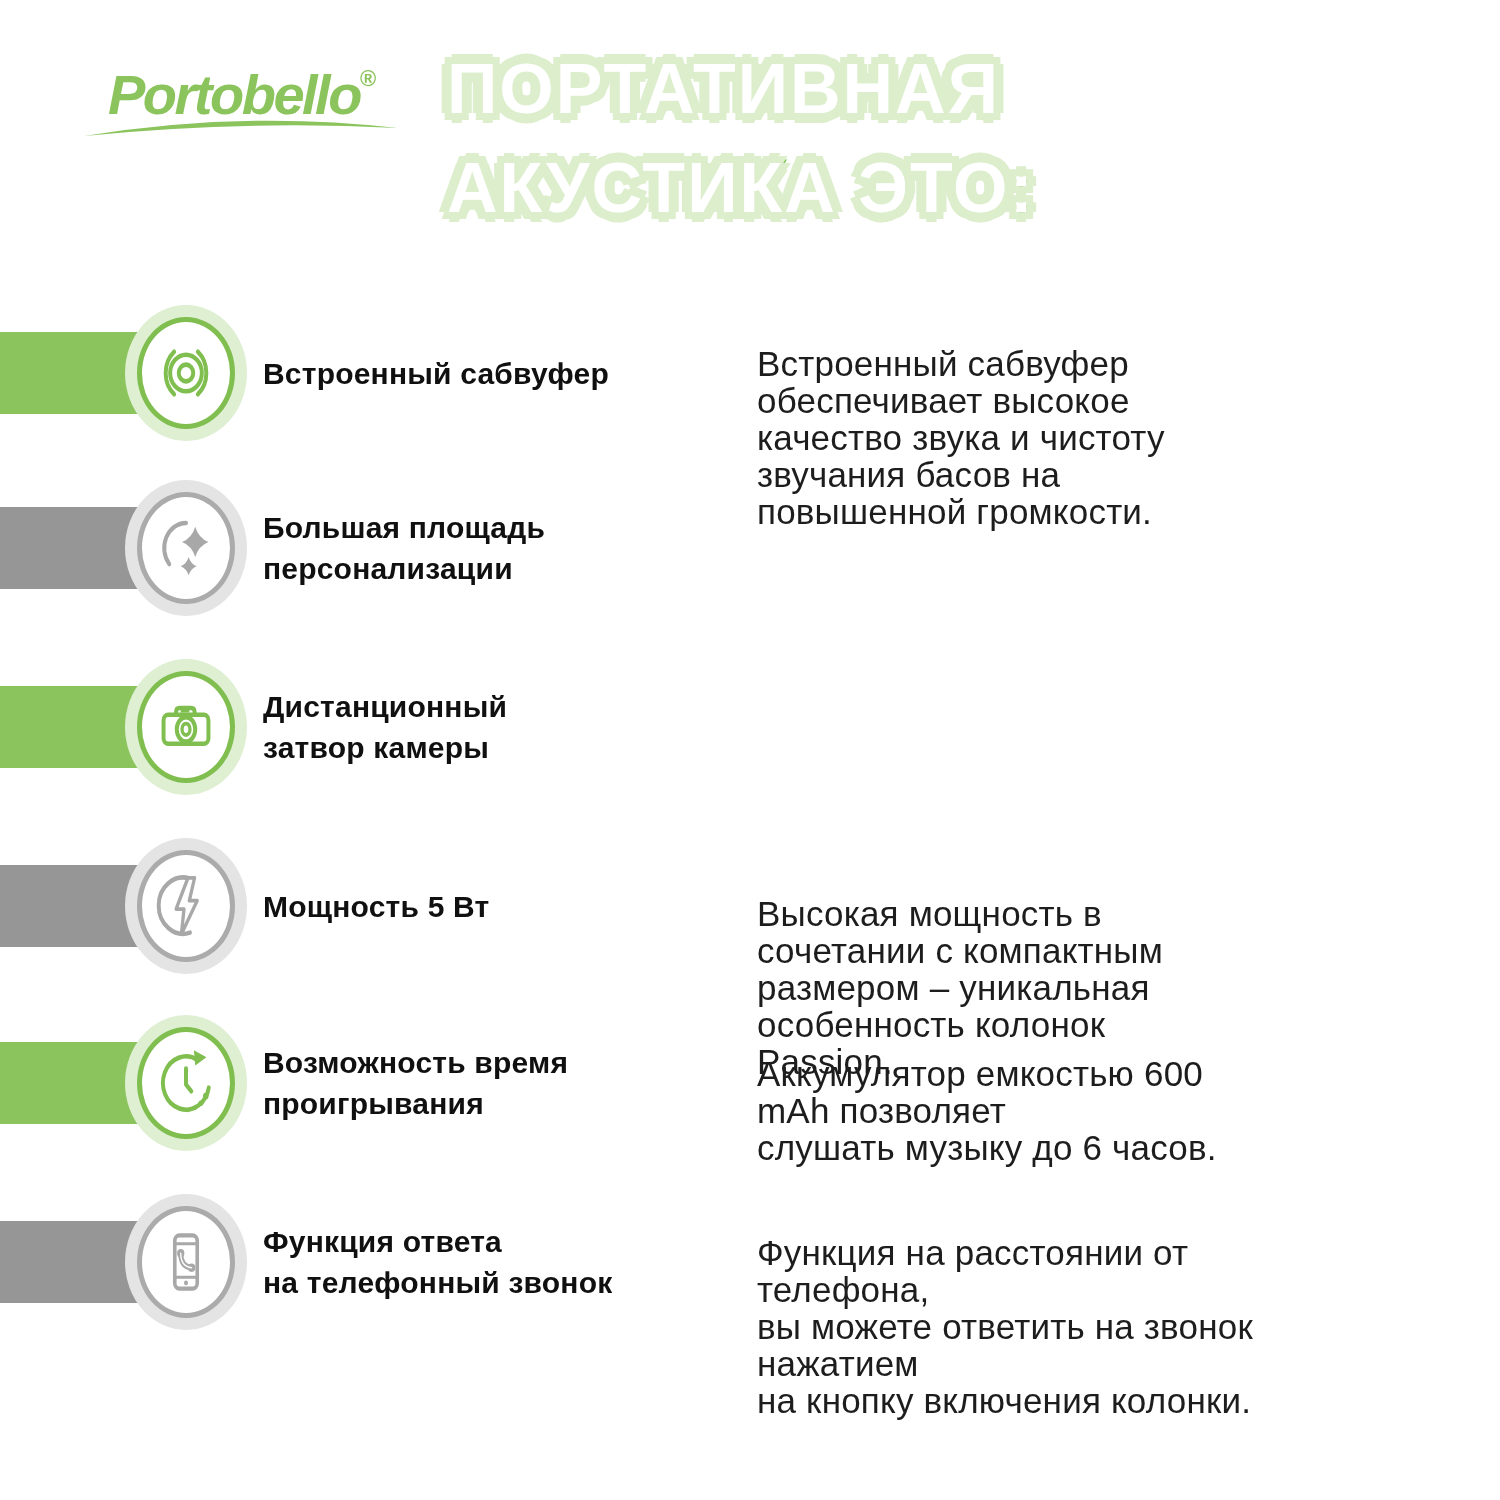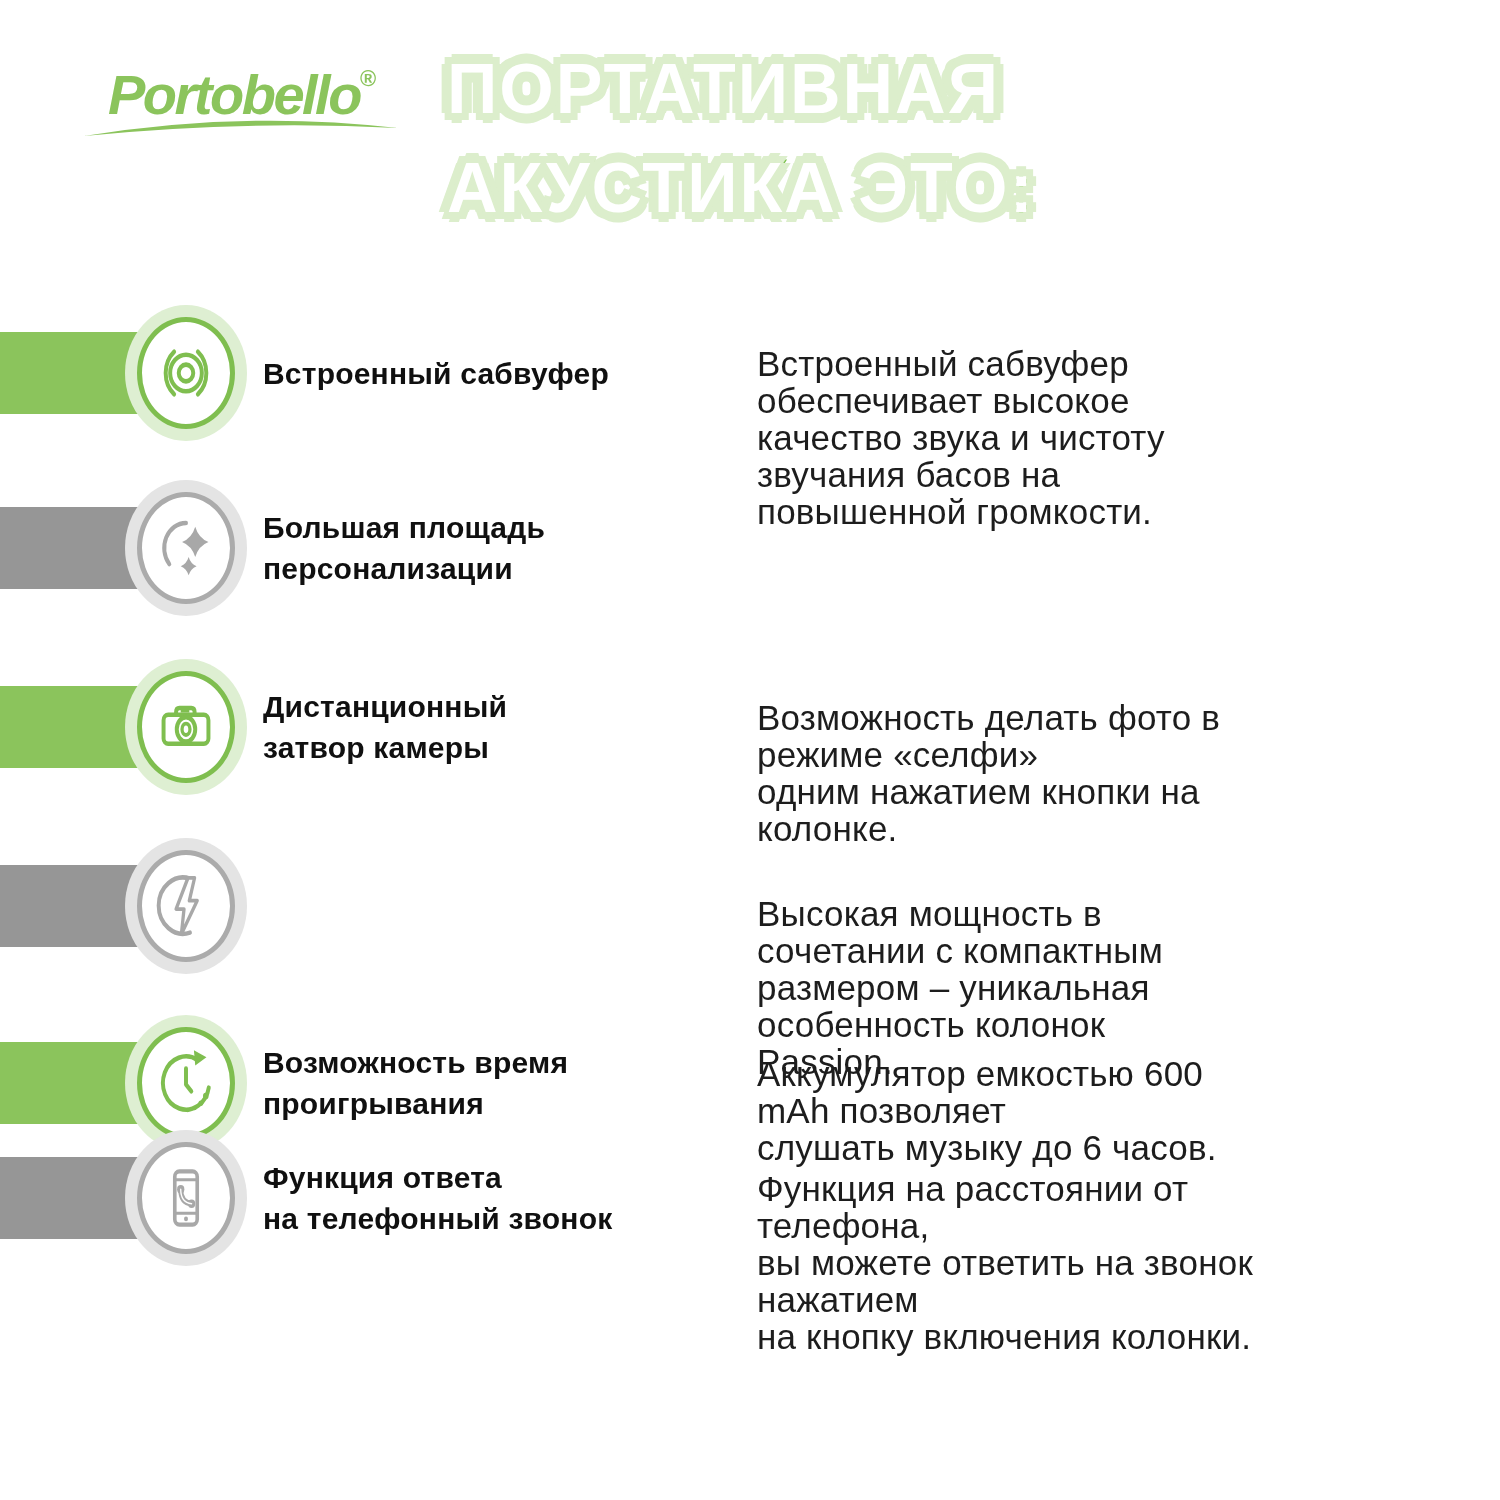"Возможность делать фото в режиме" p.desc { html: <p>Возможность делать фото в режиме «селфи» одним нажатием кнопки на колонке.</p> -> none }
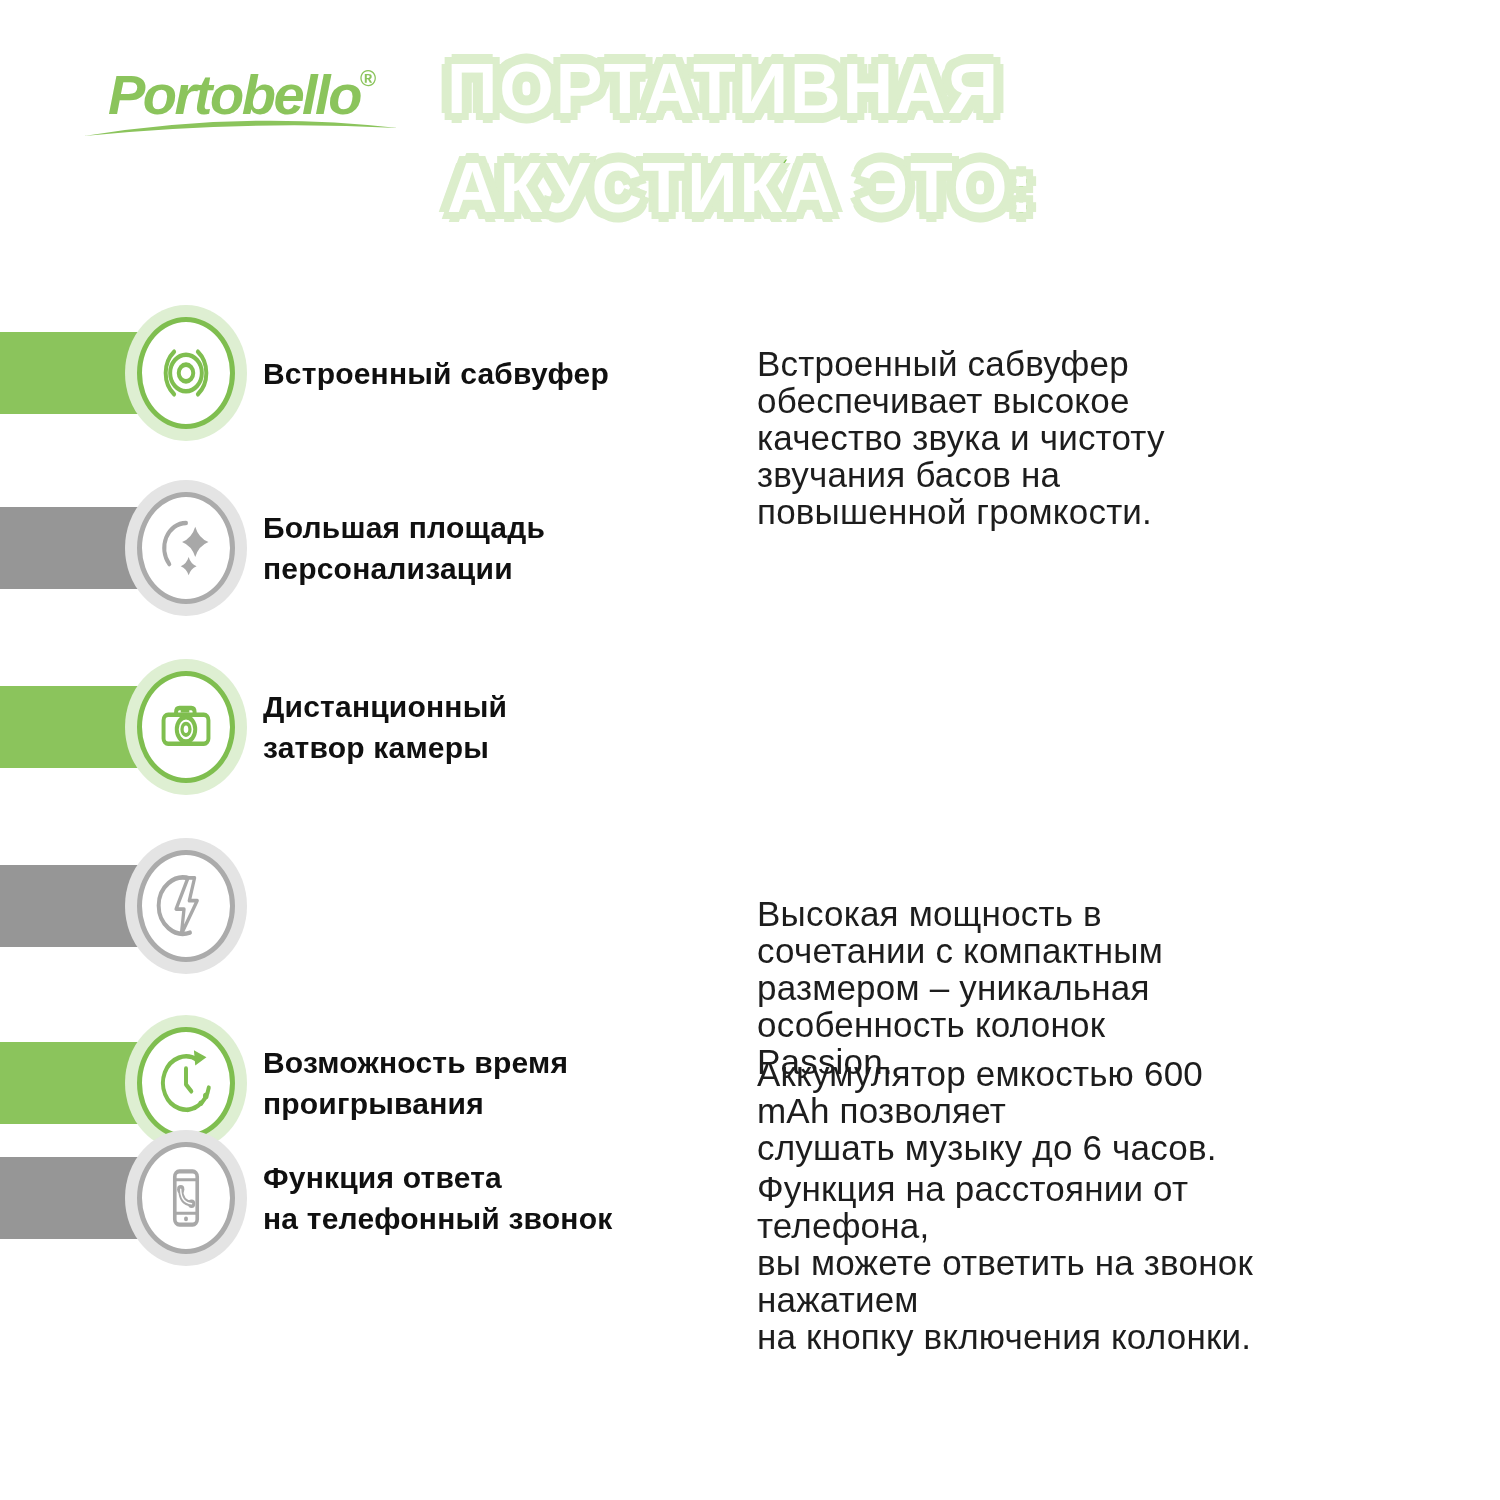"Мощность 5 Вт" h2.title { html: none -> <h2>Мощность 5 Вт</h2> }
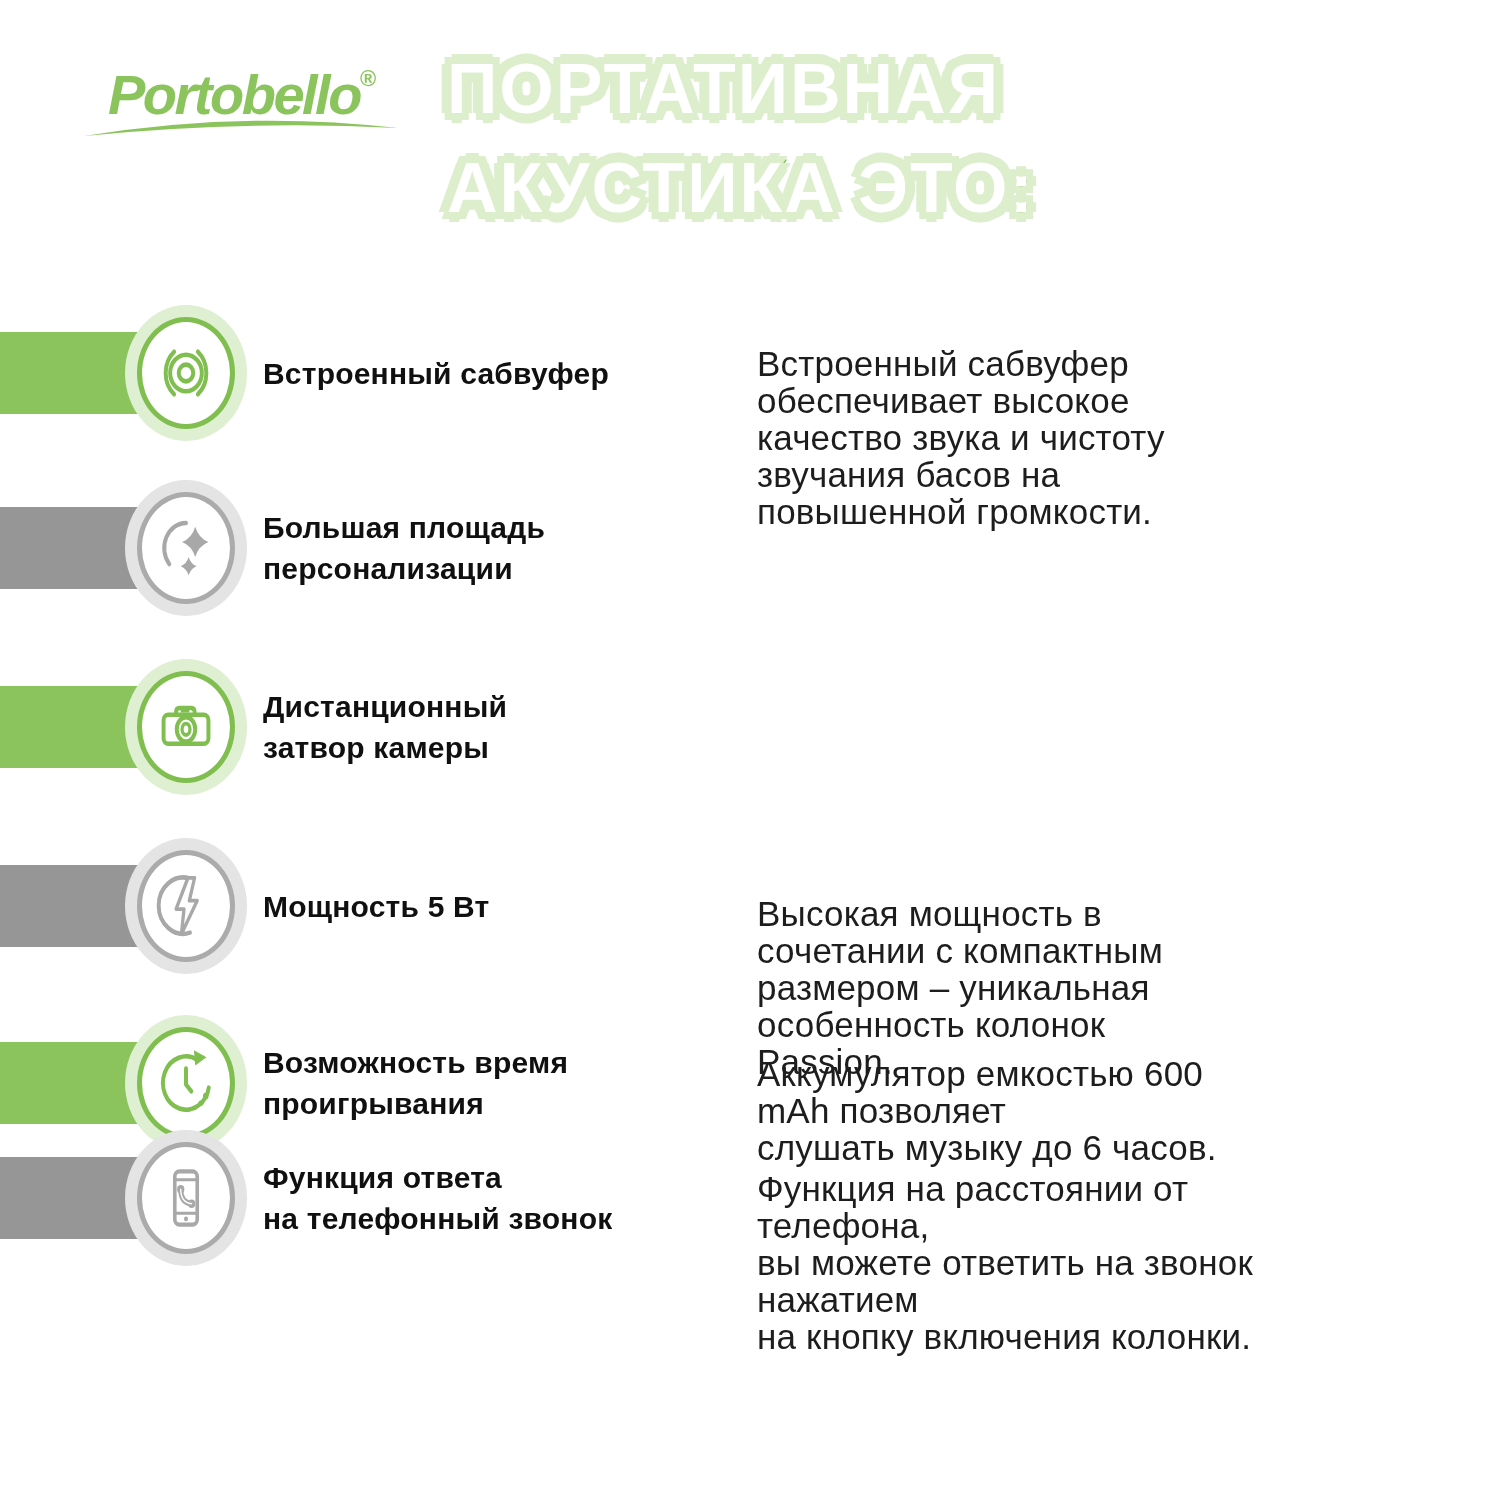"Функция ответа" .row-6 { top: 1107px -> 1171px }
